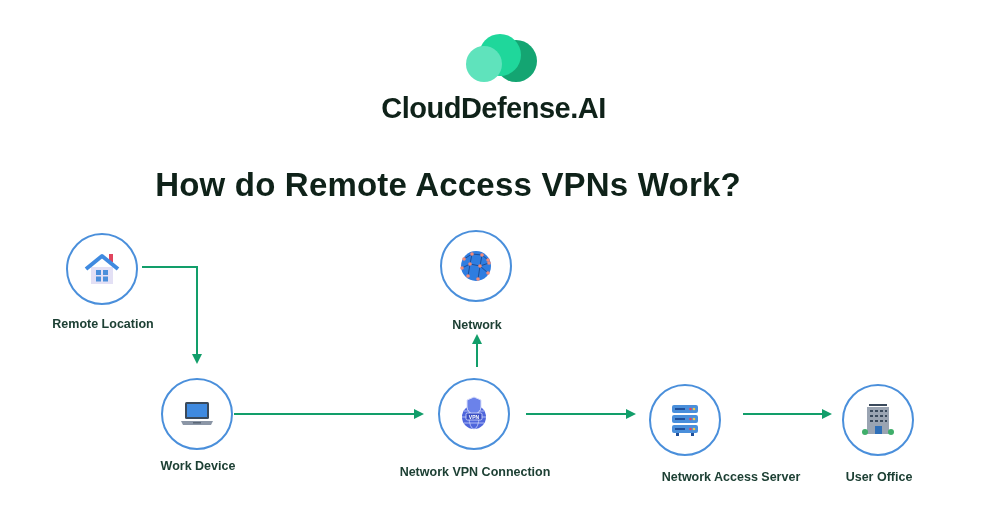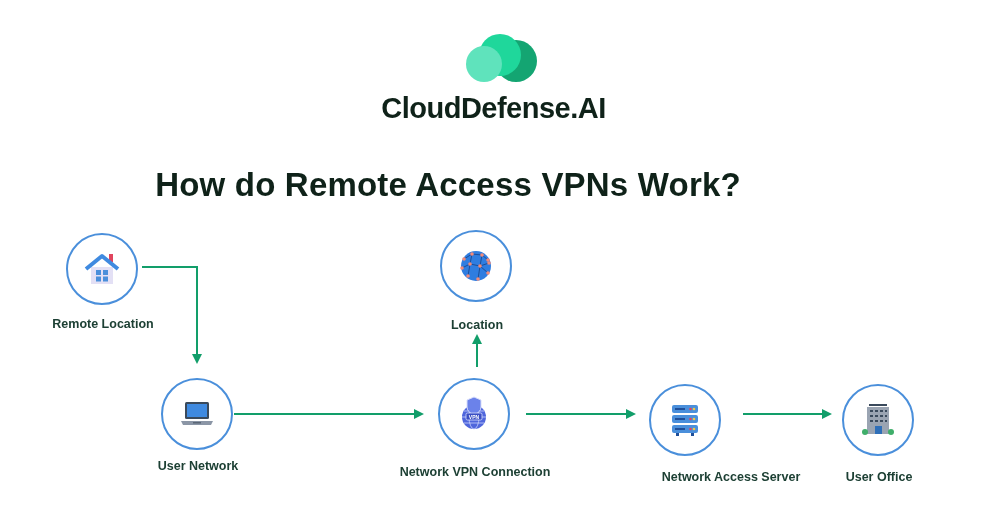"Location" div.label { text: Location -> Network }
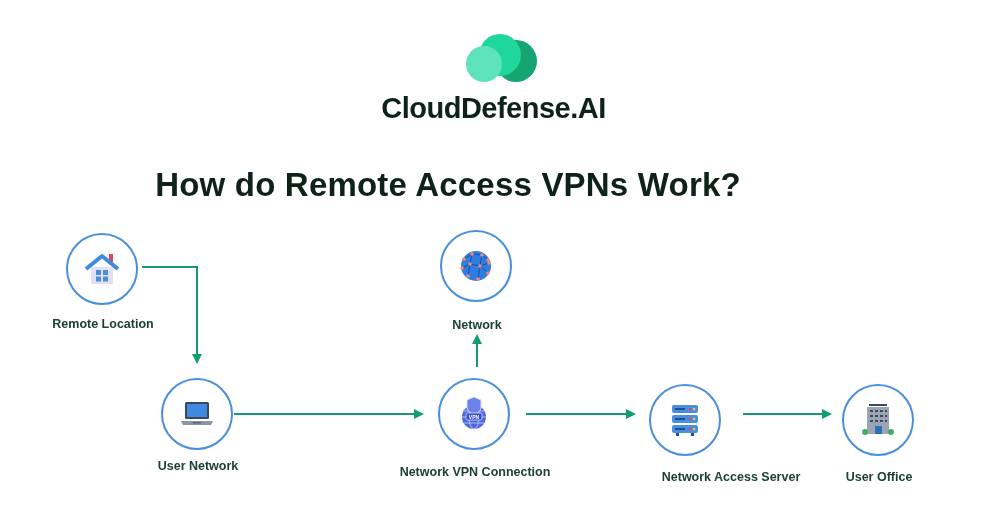"User Network" div.label { text: User Network -> Work Device }
